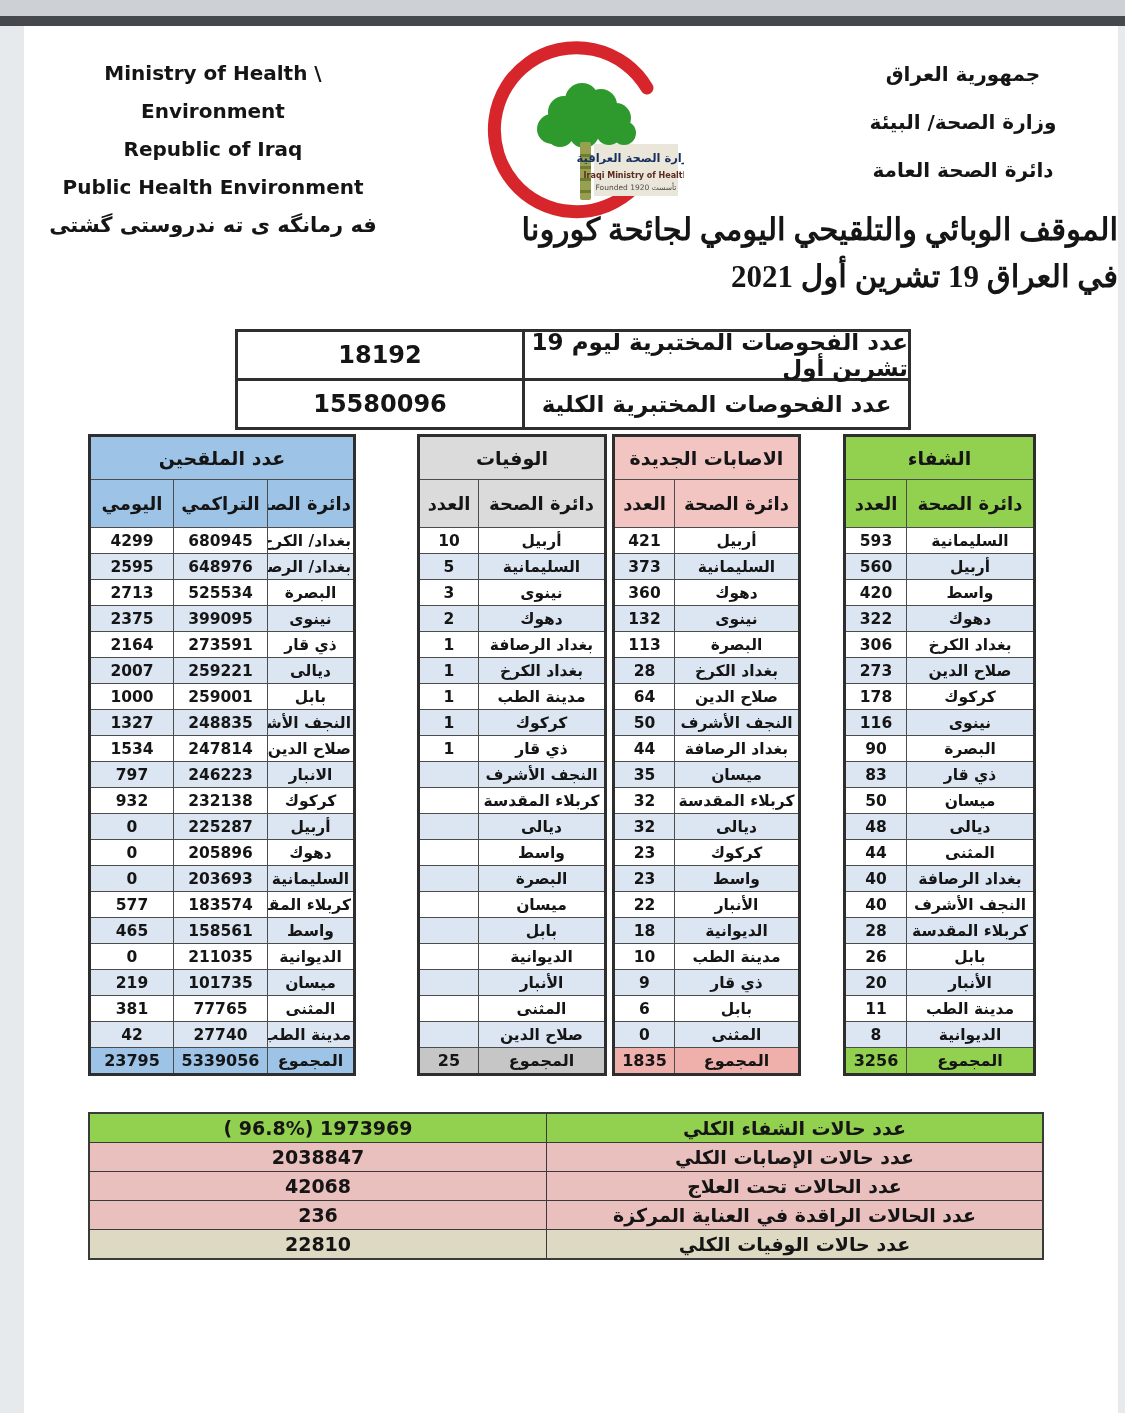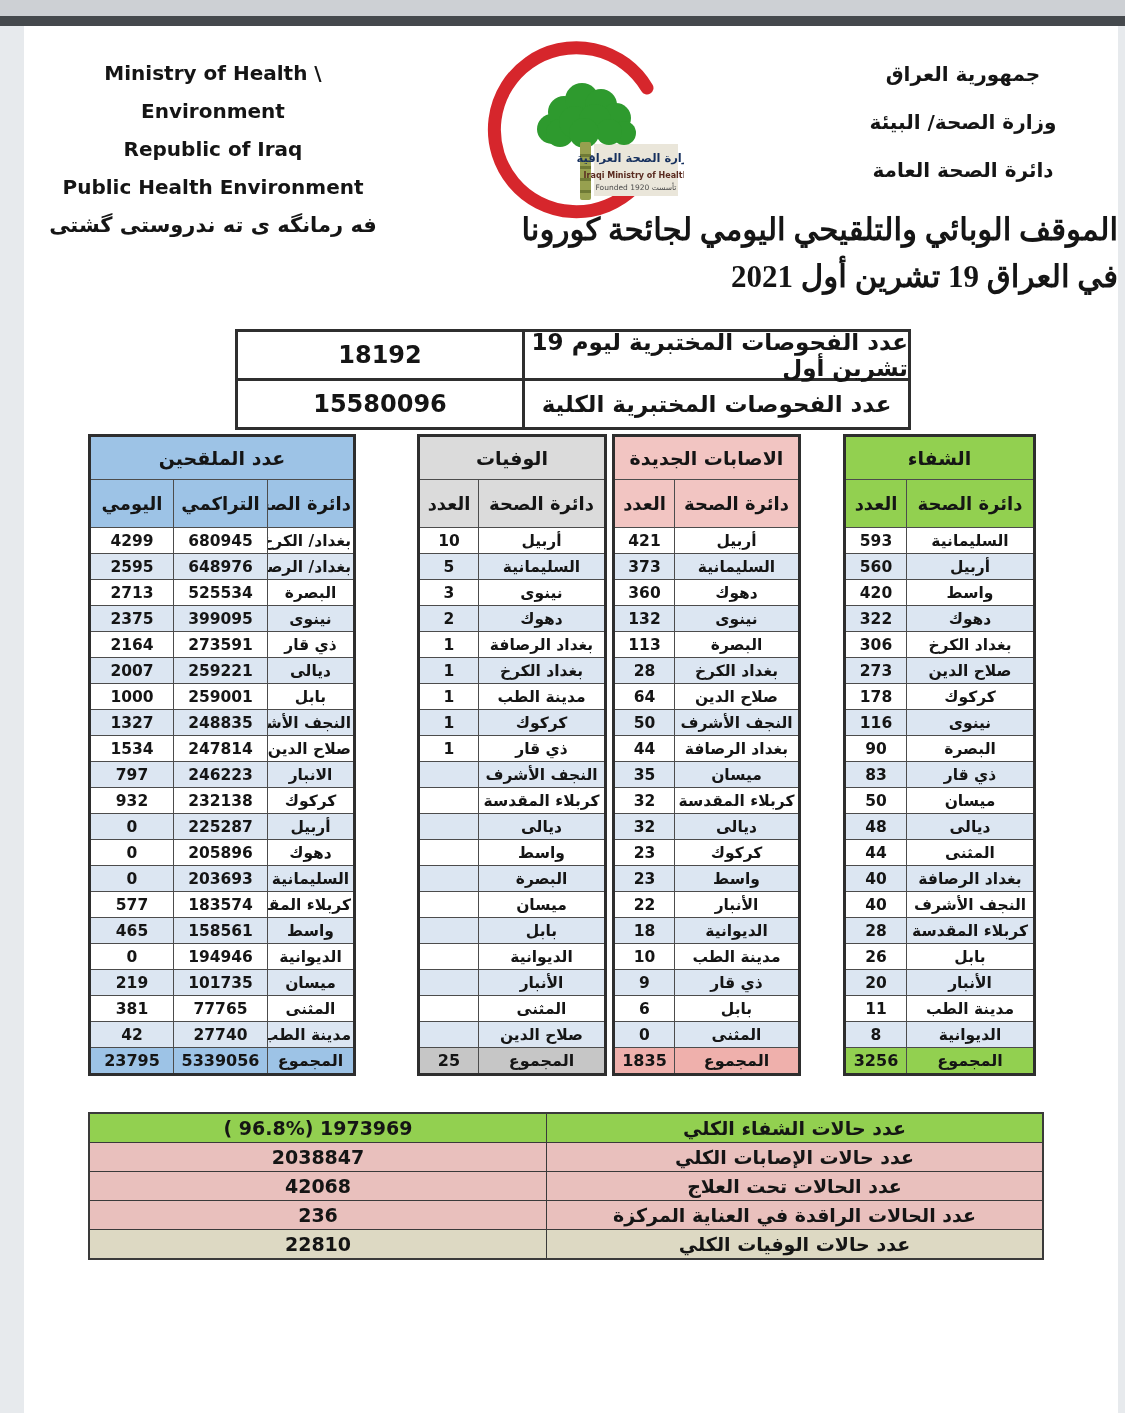"194946" td { text: 194946 -> 211035 }
